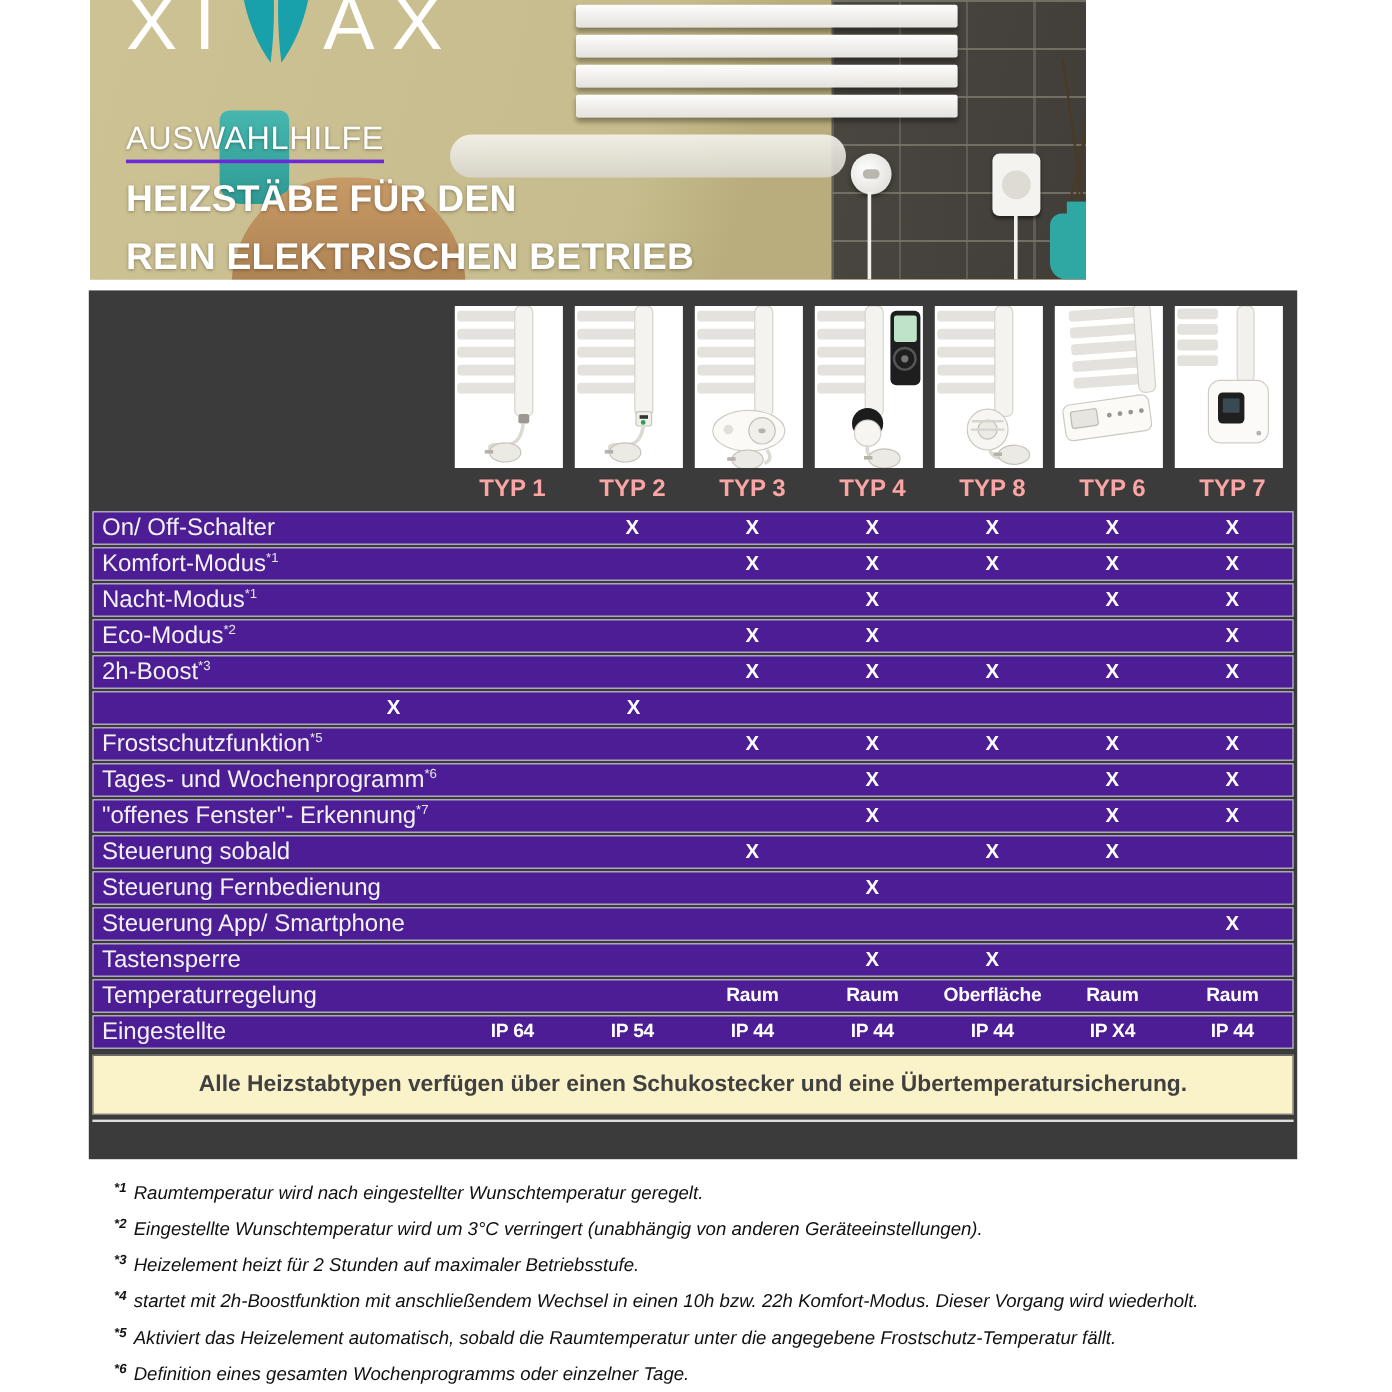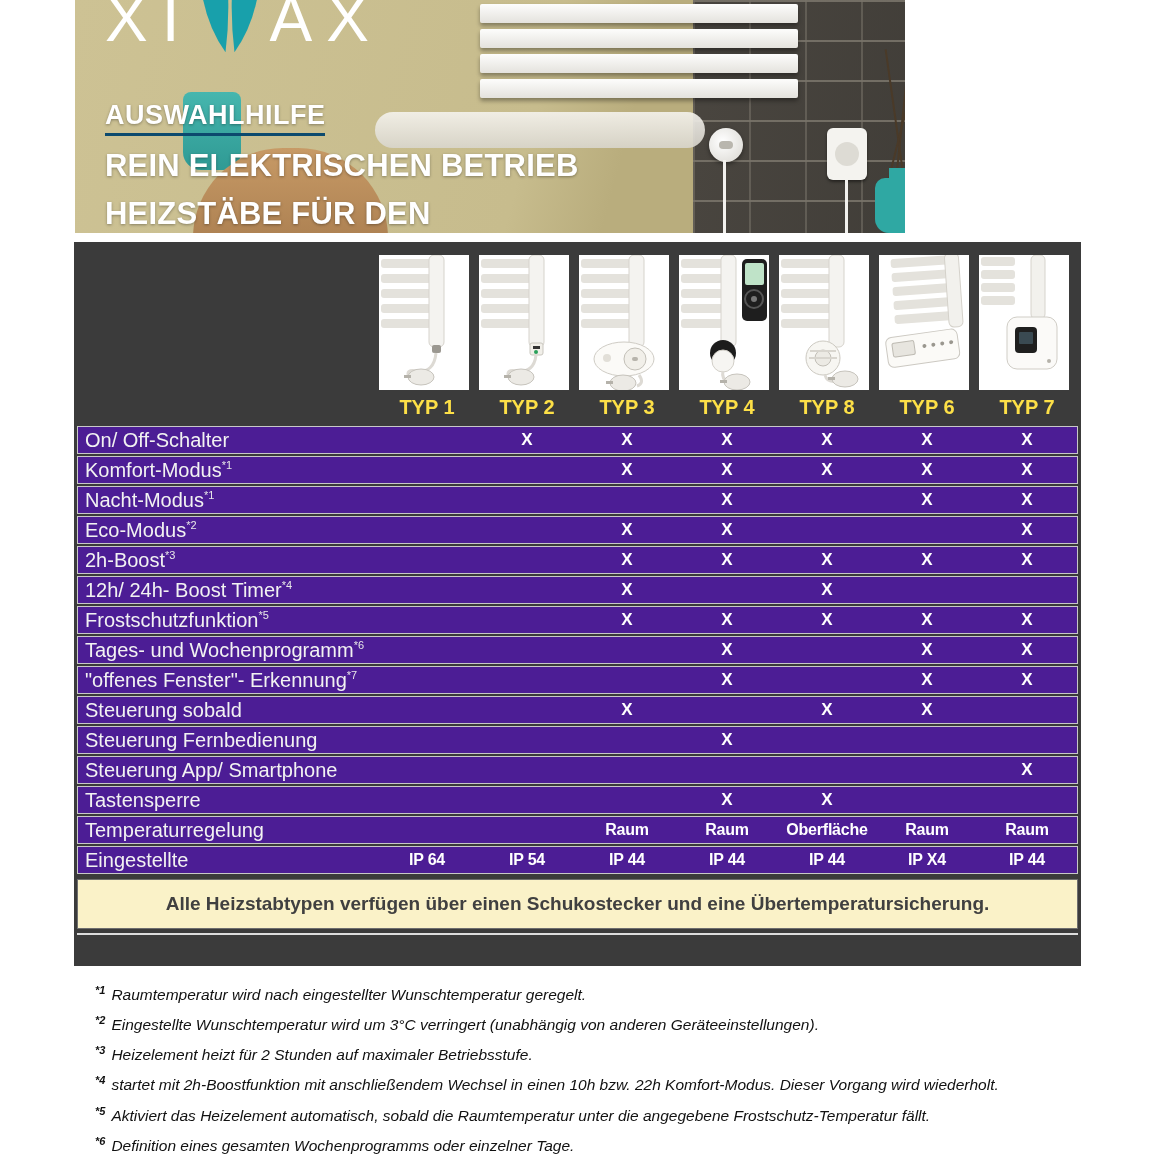"AUSWAHLHILFE" .eyebrow { border-bottom: 3px solid #0c4a6e -> 3px solid #6d28d9; font-weight: 700 -> 400 }
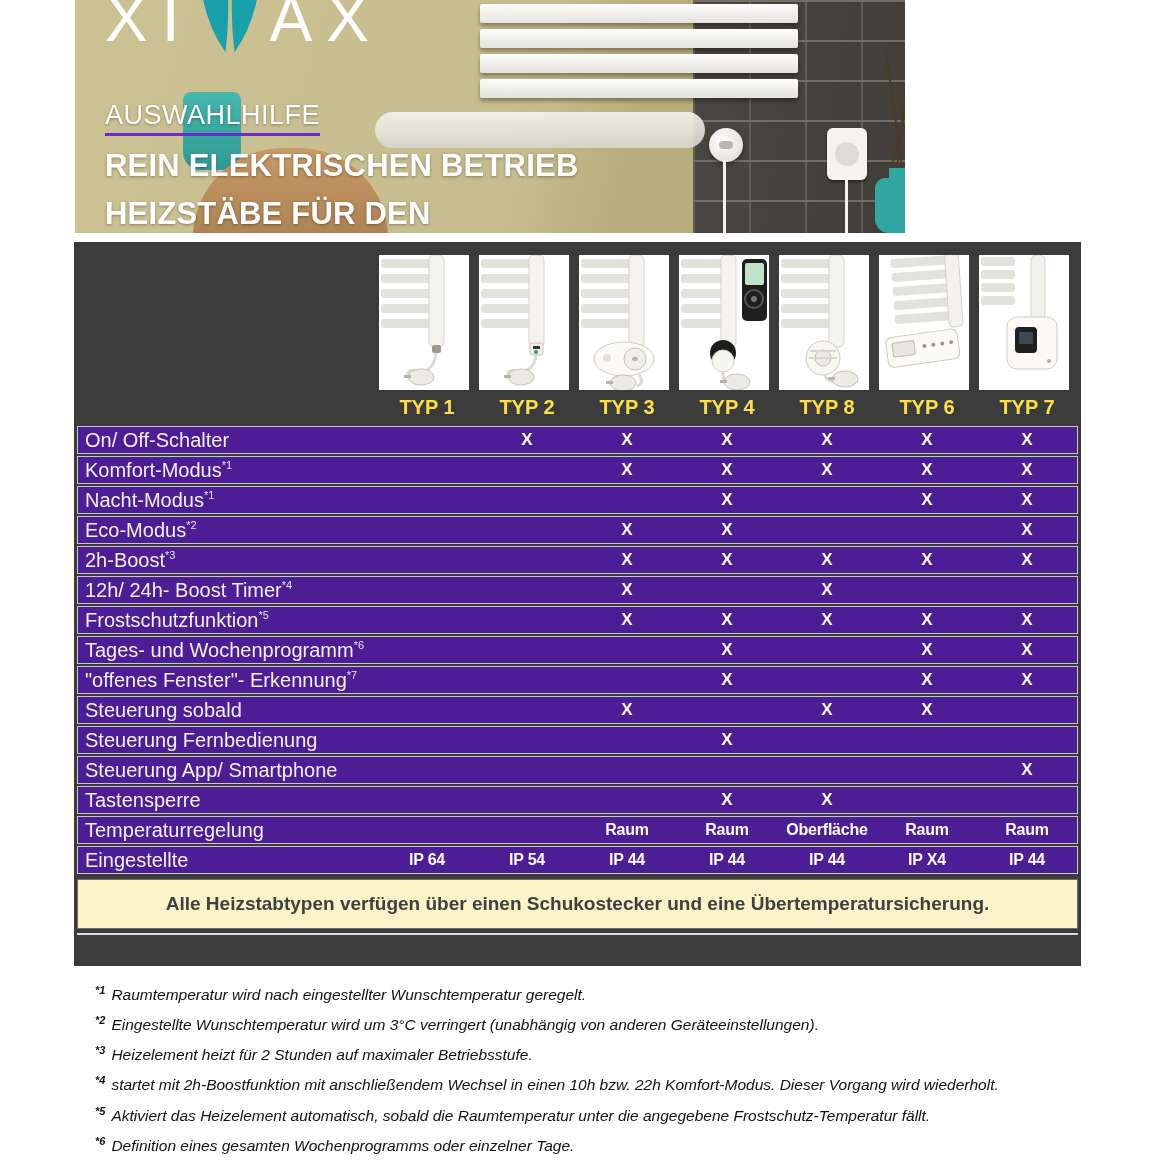"REIN ELEKTRISCHEN BETRIEB" div.hline { order: before "HEIZSTÄBE FÜR DEN" -> after "HEIZSTÄBE FÜR DEN" }
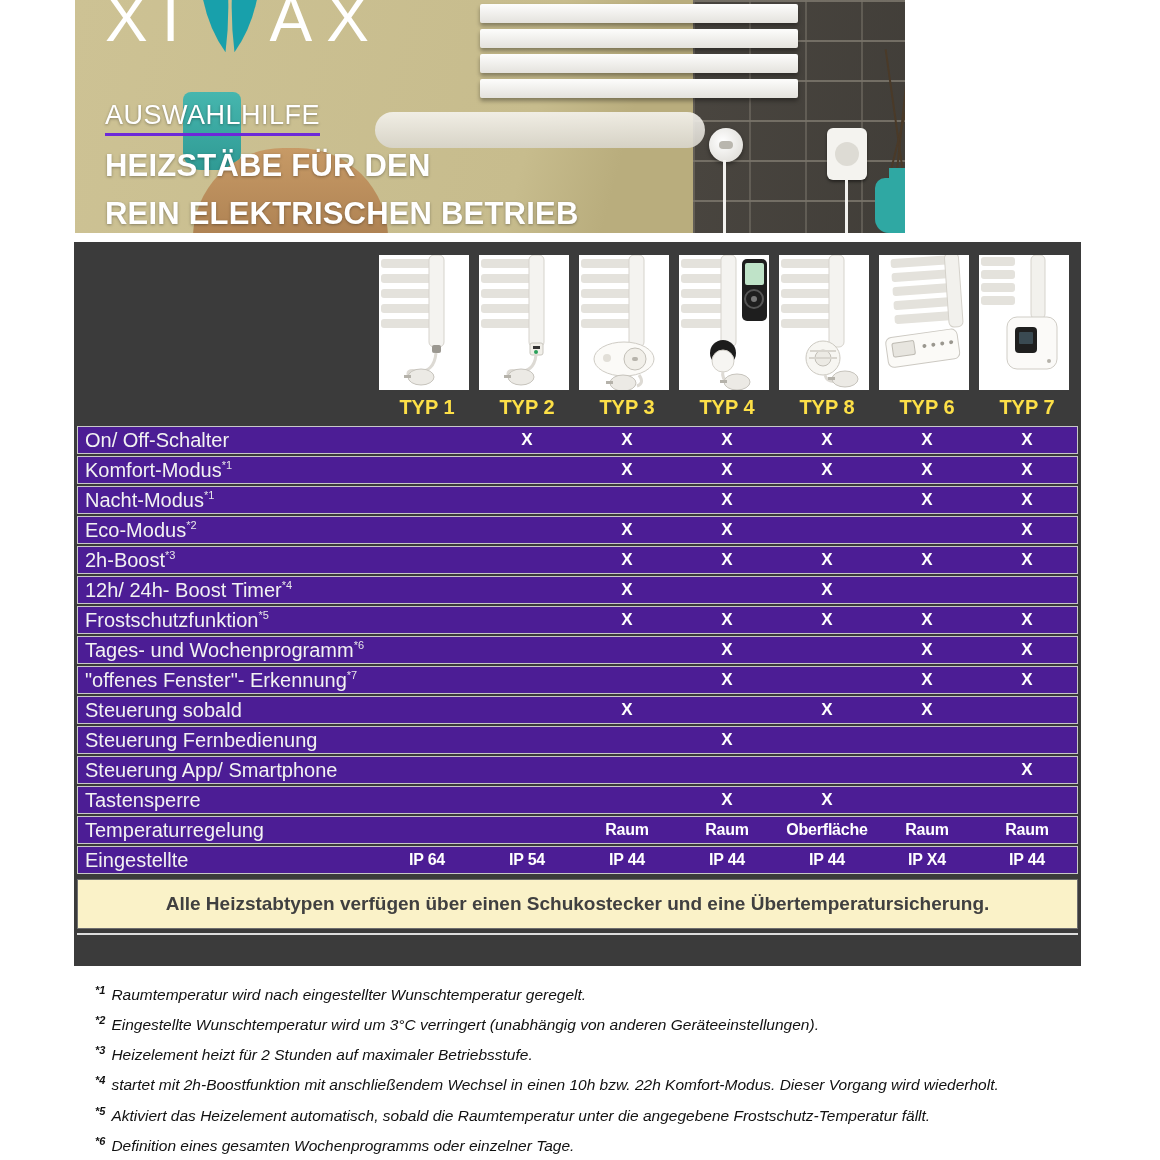"TYP 1" .tlabel { color: #fde047 -> #fca5a5 }
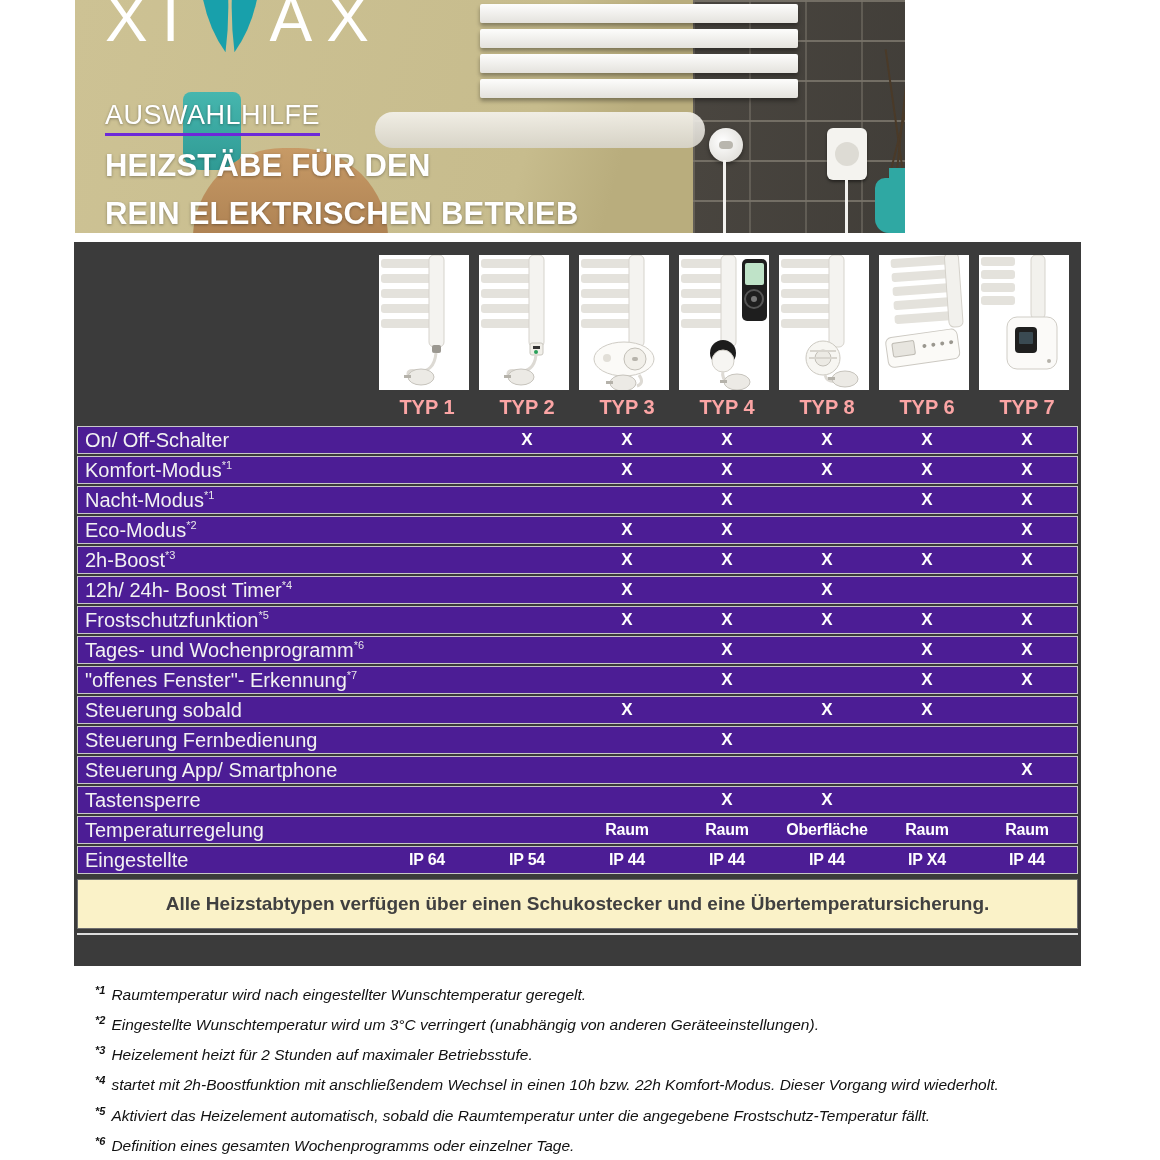"12h/ 24h- Boost Timer*4" div.flabel { html: <div> <span>12h/ 24h- Boost Timer</span><sup>*4</sup> </div> -> none }
